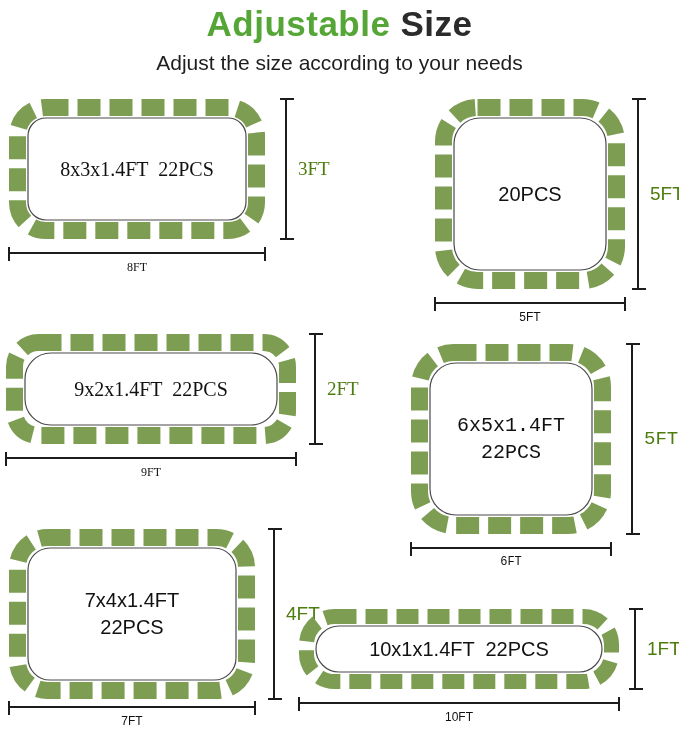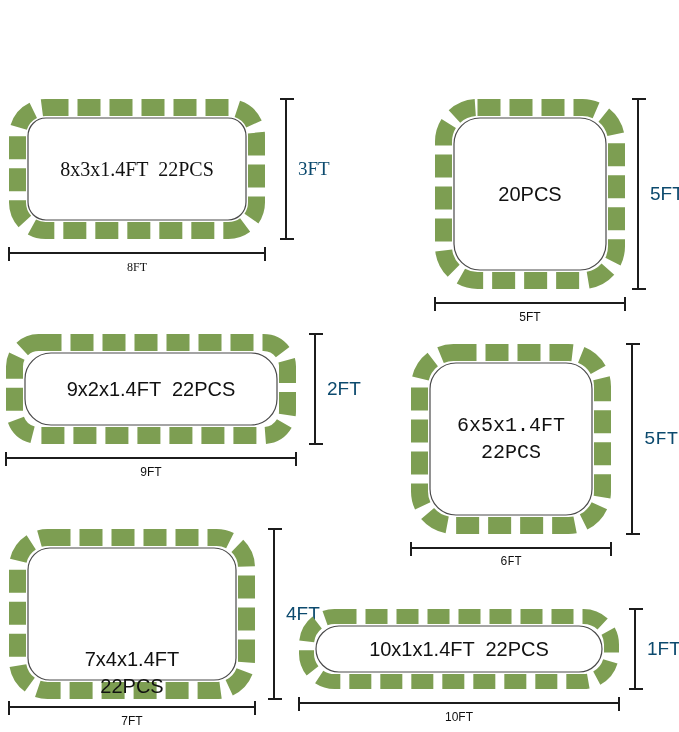"Adjustable Size" div.header { html: none -> <div> <div> <span>Adjustable</span><span>Size</span> </div> <div>Adjust the size according to your needs</div> </div> }
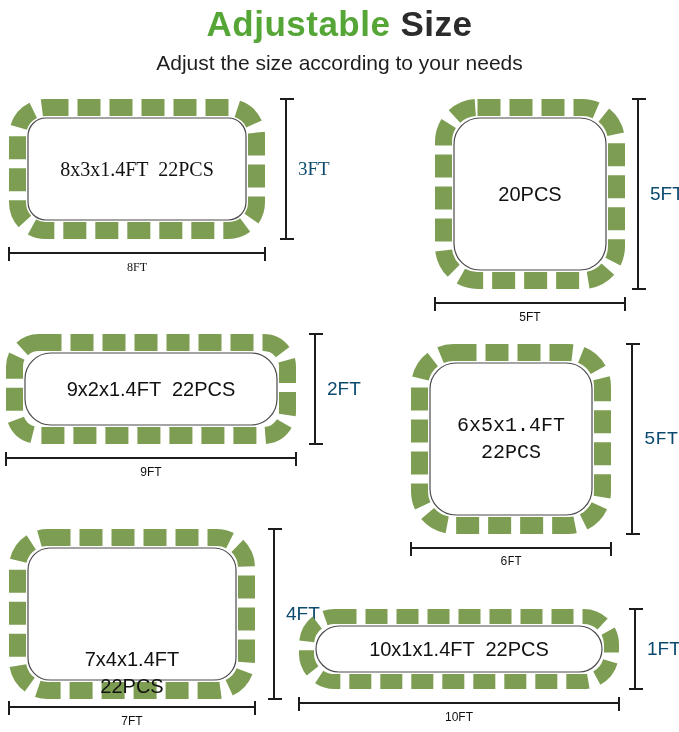"3FT" .dim-lbl-h { color: #0c4a6e -> #4d7c0f }
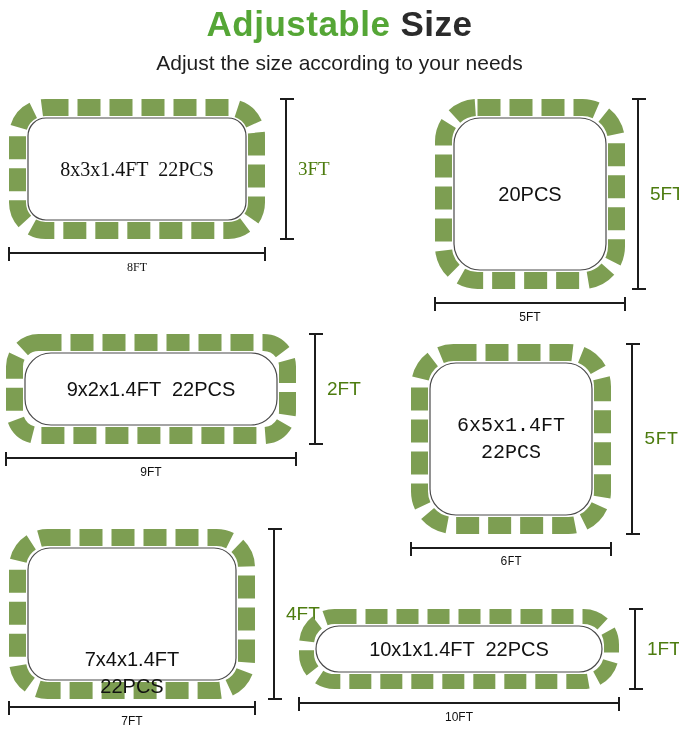"9x2x1.4FT 22PCS" div.panel { font-family: none -> Liberation Serif, serif }
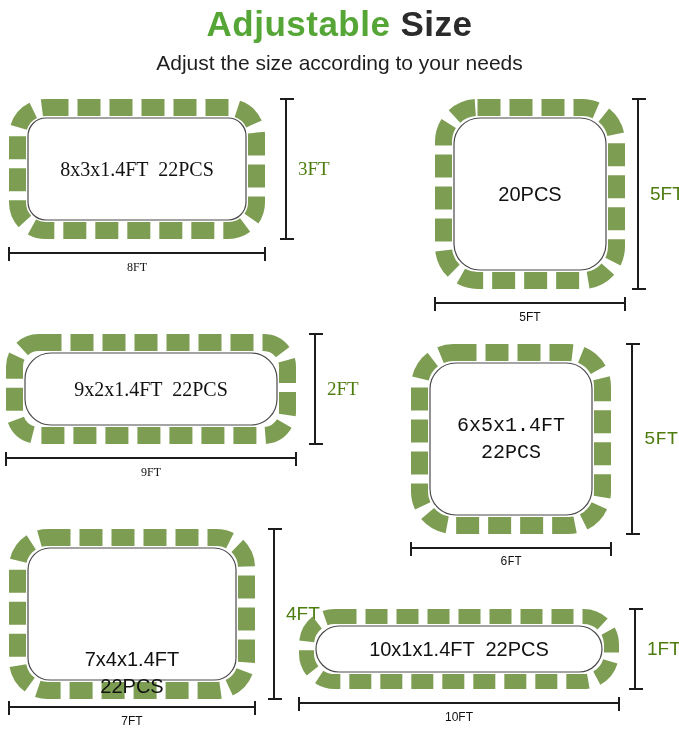"7x4x1.4FT" div.shape-label { justify-content: flex-end -> none }
